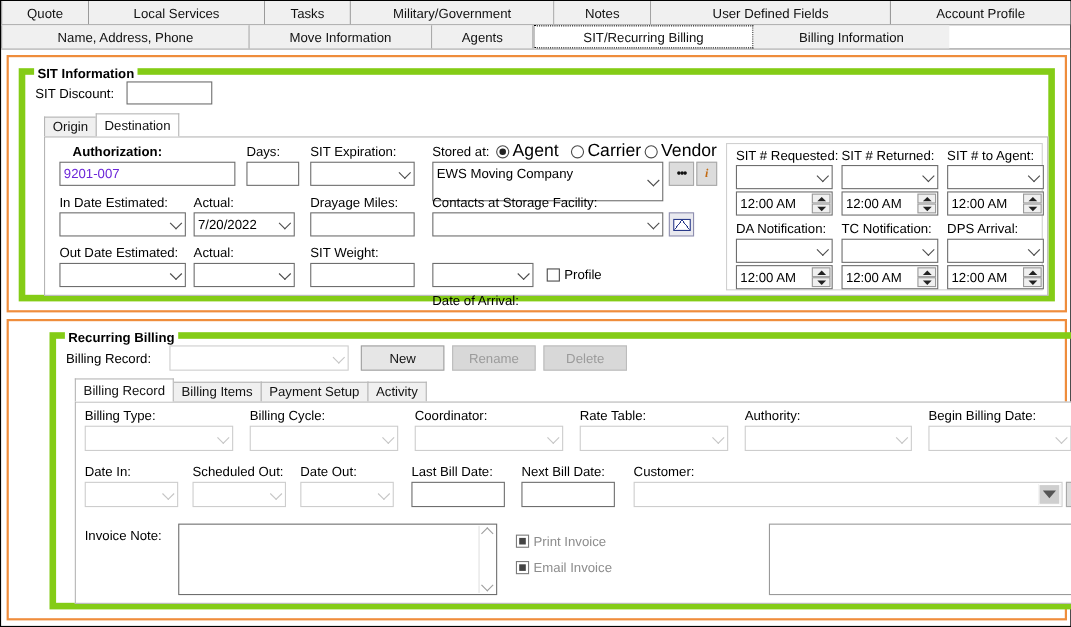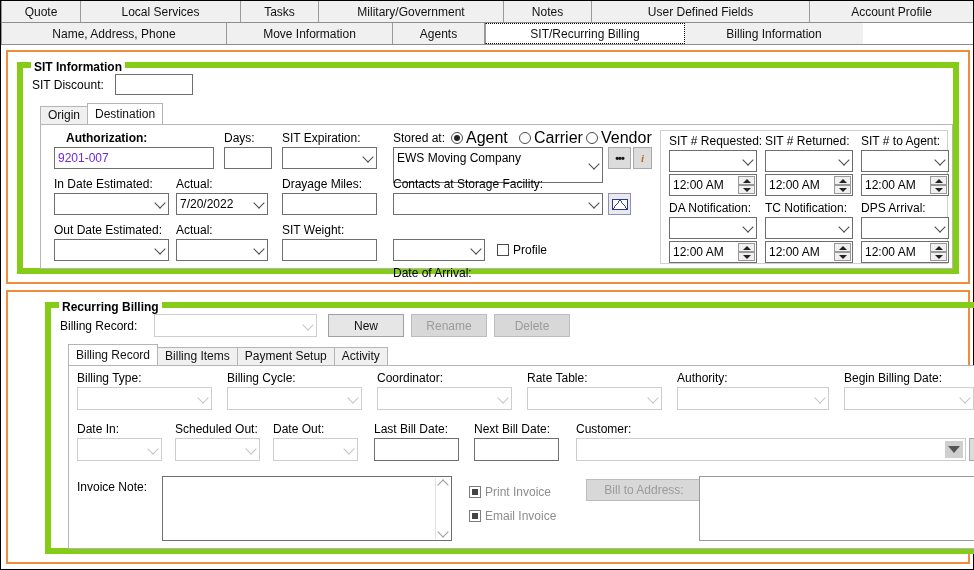"Bill to Address:" div.btn { html: <div>Bill to Address:</div> -> none }
